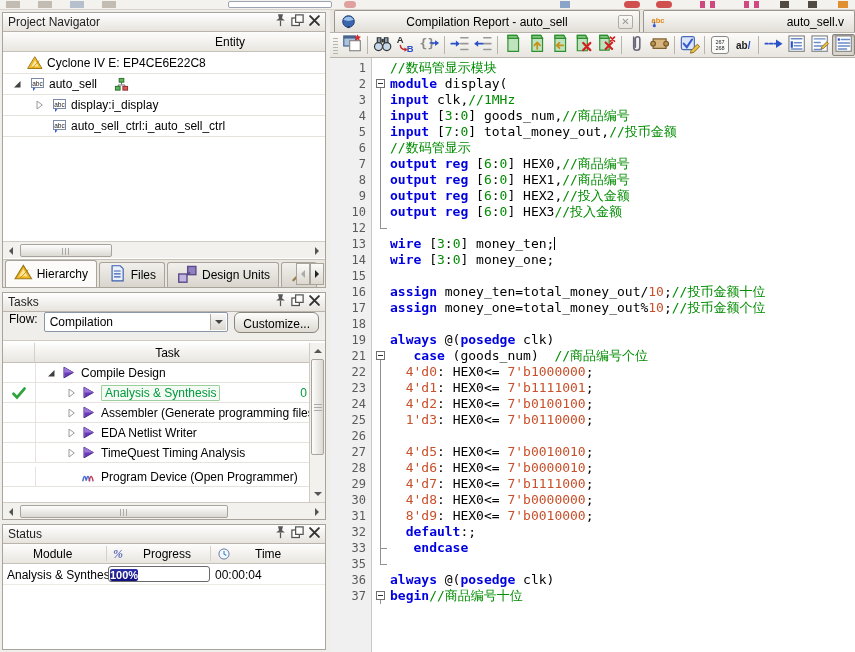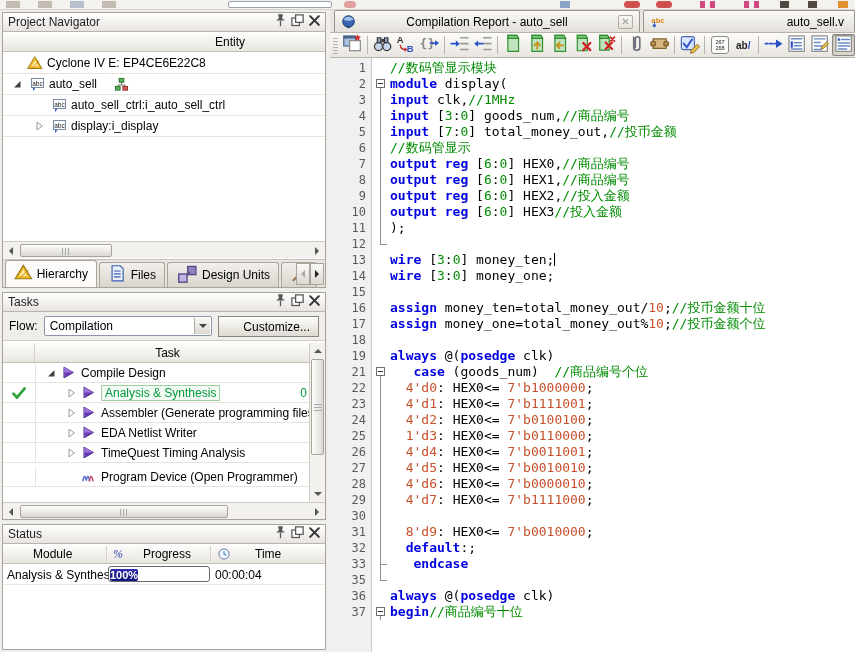"auto_sell_ctrl:i_auto_sell_ctrl" div.trow { order: before "display:i_display" -> after "display:i_display" }
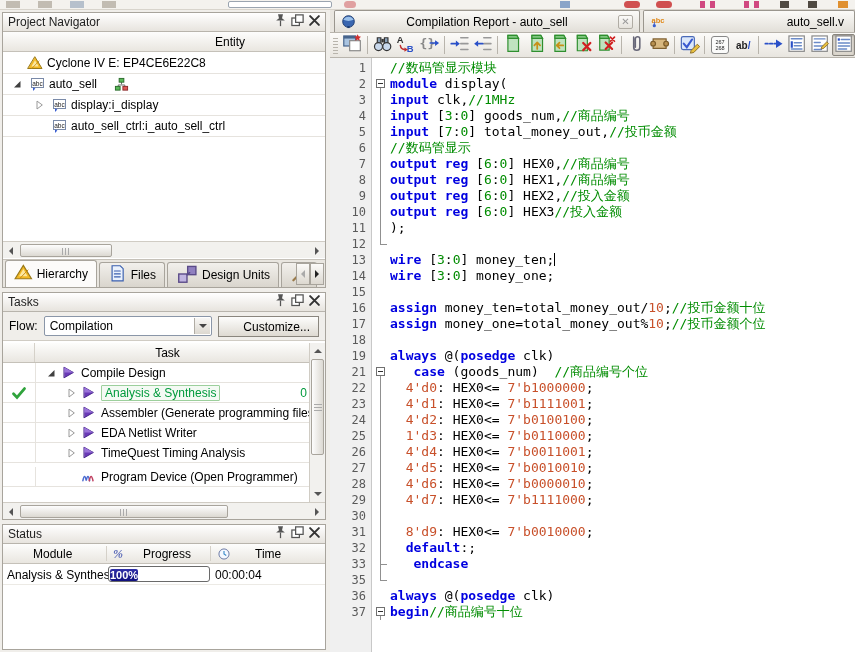"11" div.cl { html: <div><span>11</span><span><span></span></span><span><span>);</span></span></div> -> none }
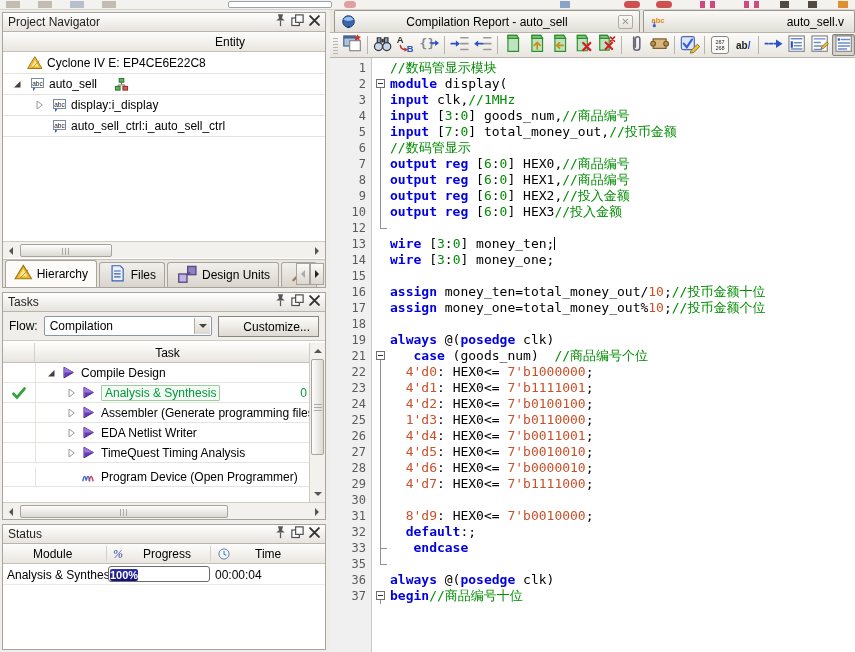"Flow:" #flowrow { align-items: center -> none }
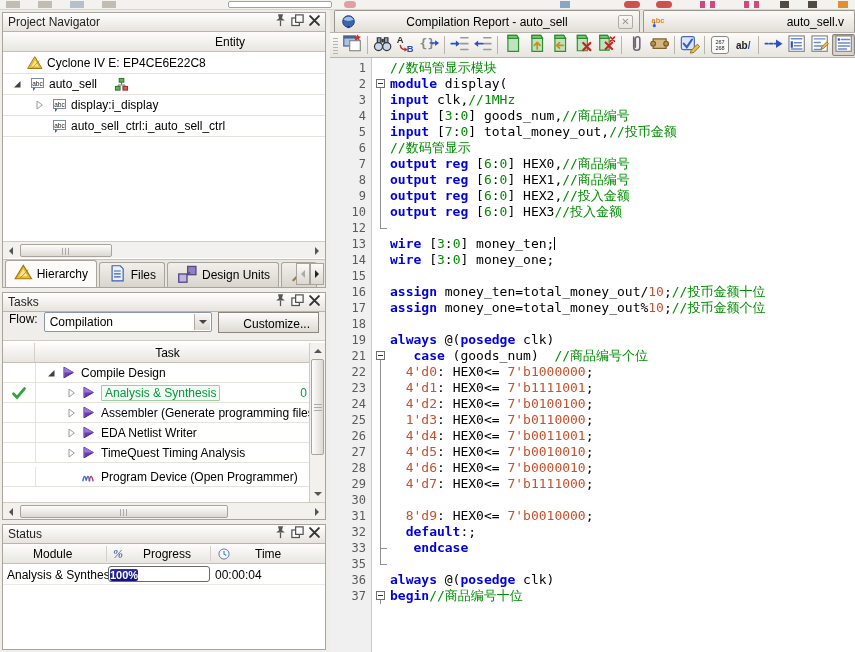"Customize..." #btn-customize { border-radius: 0 -> 6px; padding: 2px 8px 0 24px -> 2px 8px 0 8px }
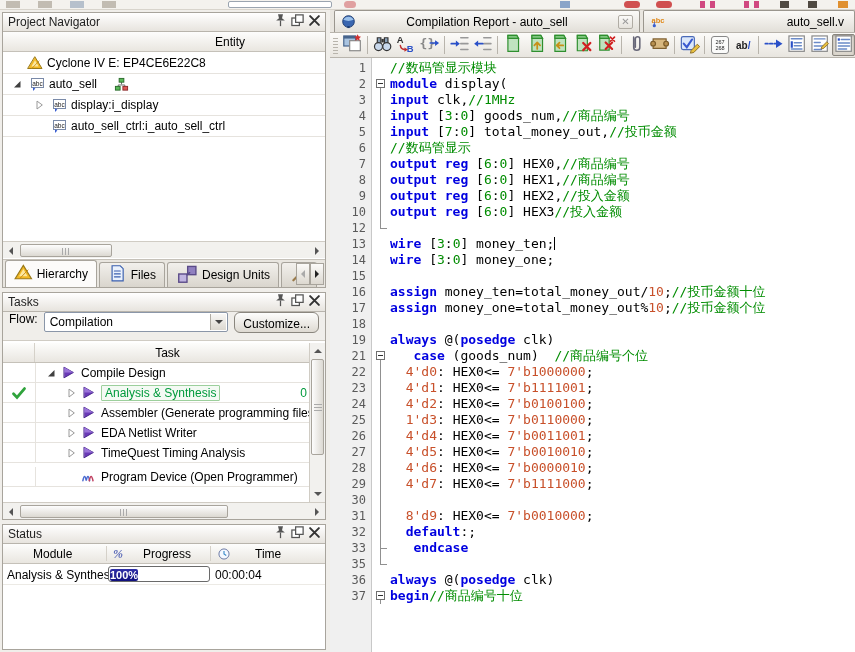"4'd4: HEX0<= 7'b0011001;" span.src { html: <span><span> </span><span>4'd4</span><span>: </span><span>HEX0</span><span>&lt;= </span><span>7'b0011001</span><span>;</span></span> -> none }
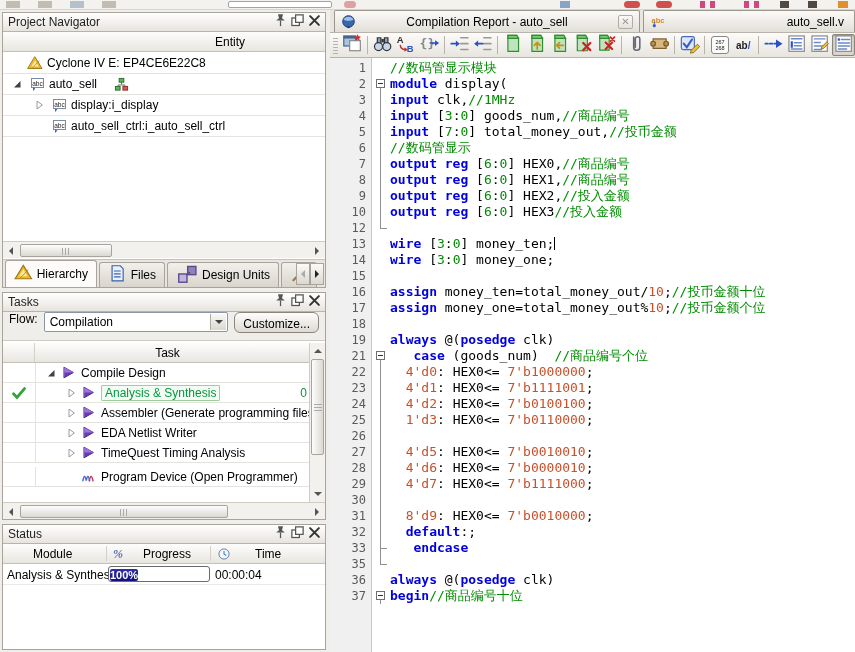"4'd8: HEX0<= 7'b0000000;" span.src { html: none -> <span><span> </span><span>4'd8</span><span>: </span><span>HEX0</span><span>&lt;= </span><span>7'b0000000</span><span>;</span></span> }
